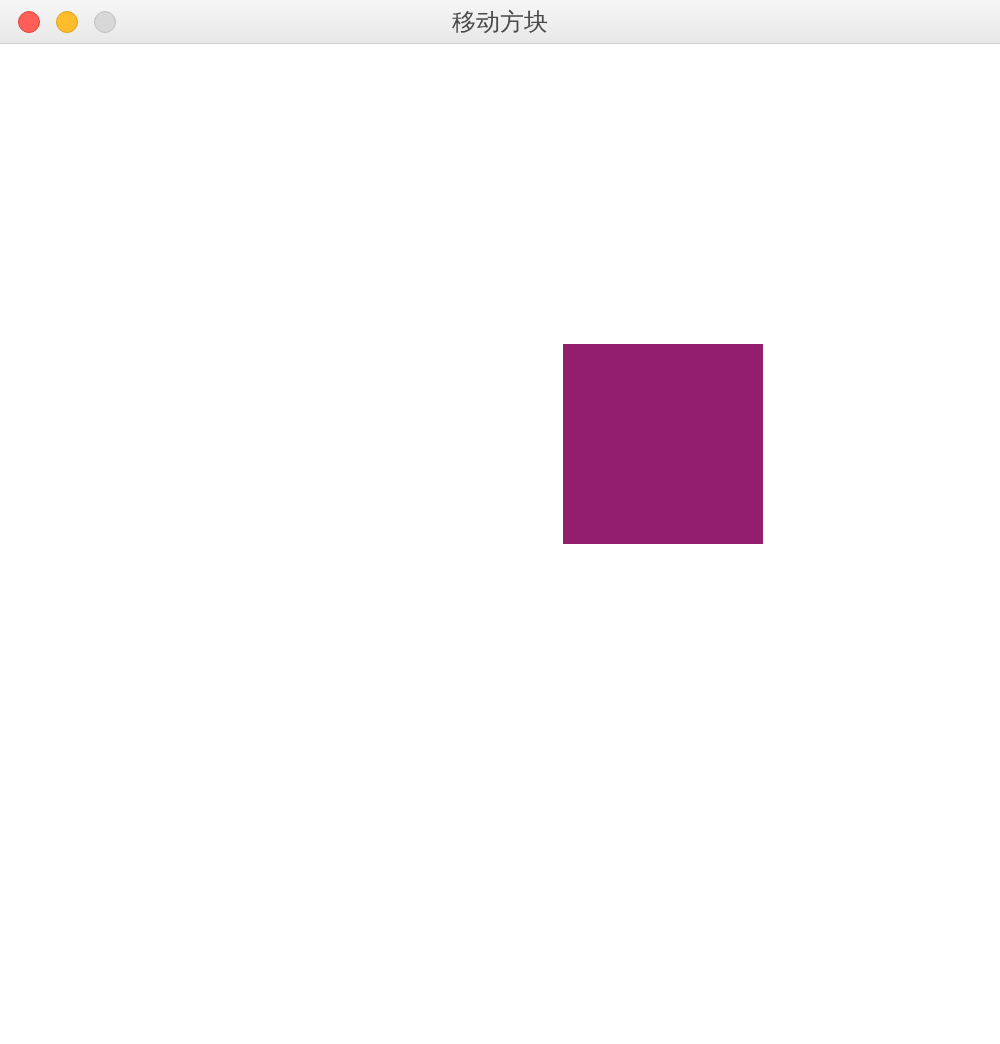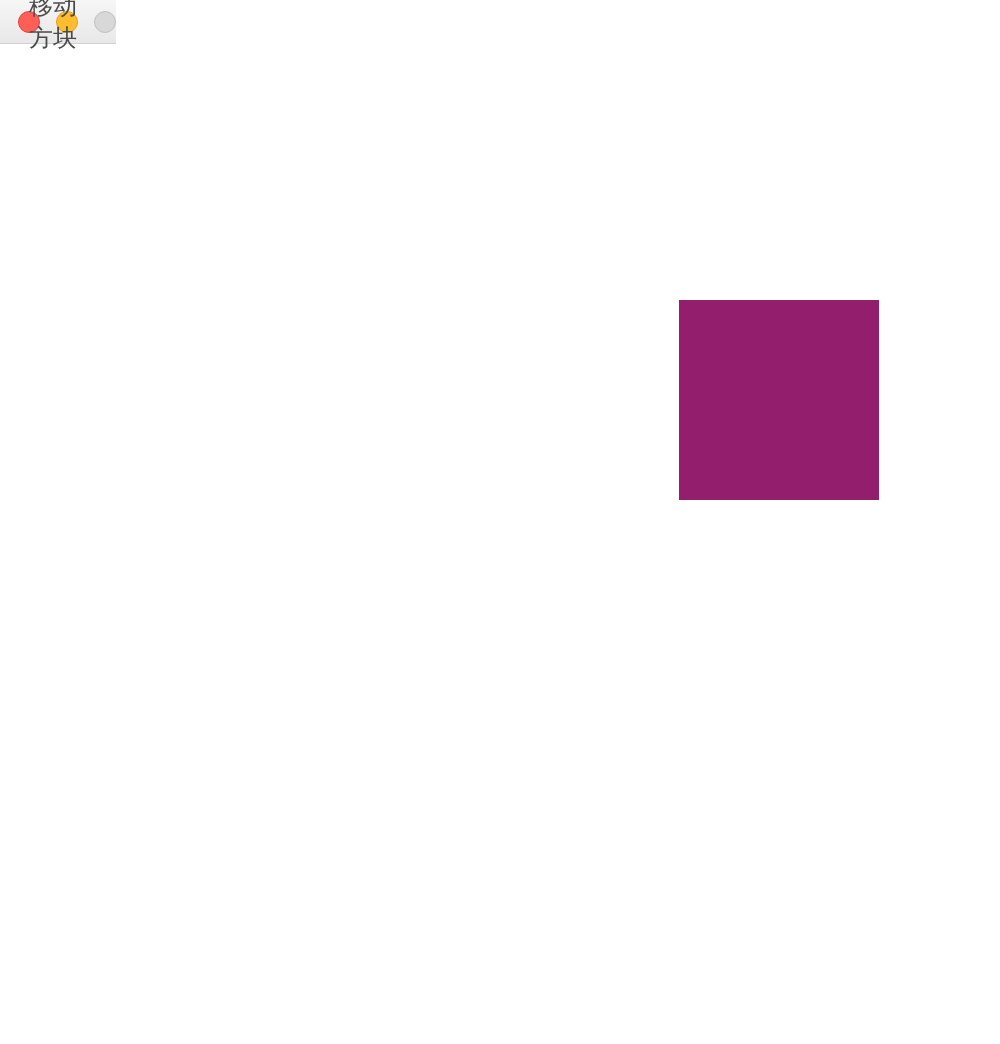"移动方块" .window { flex-direction: row -> column }
